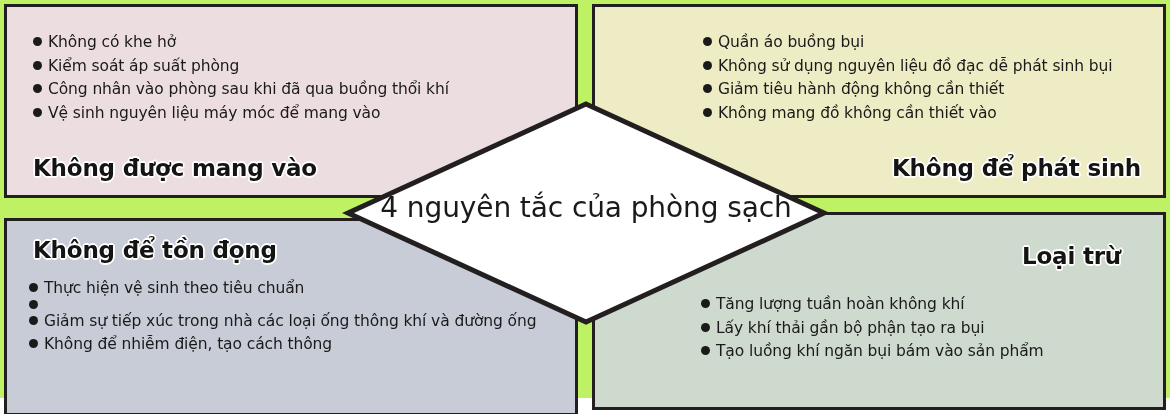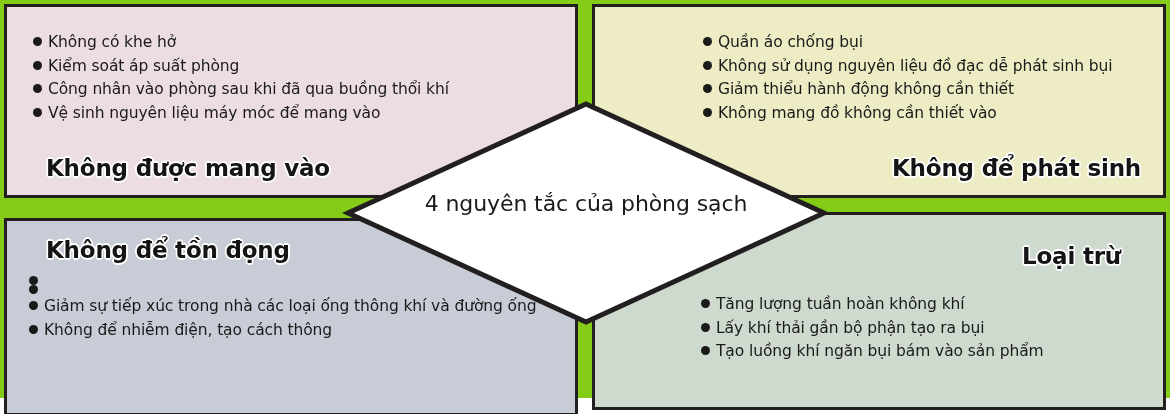"Không có khe hở" #diagram { background: #84cc16 -> #bef264 }
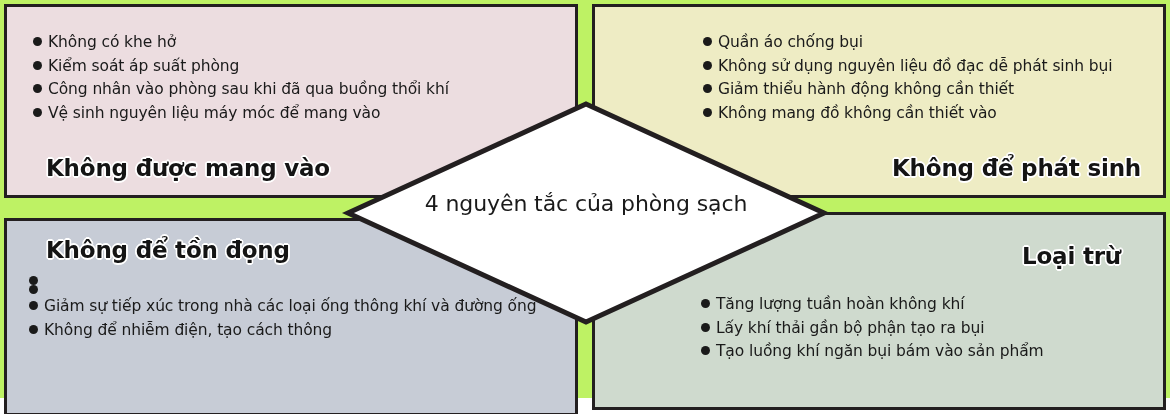"Quần áo chống bụi" span { text: chống -> buồng }
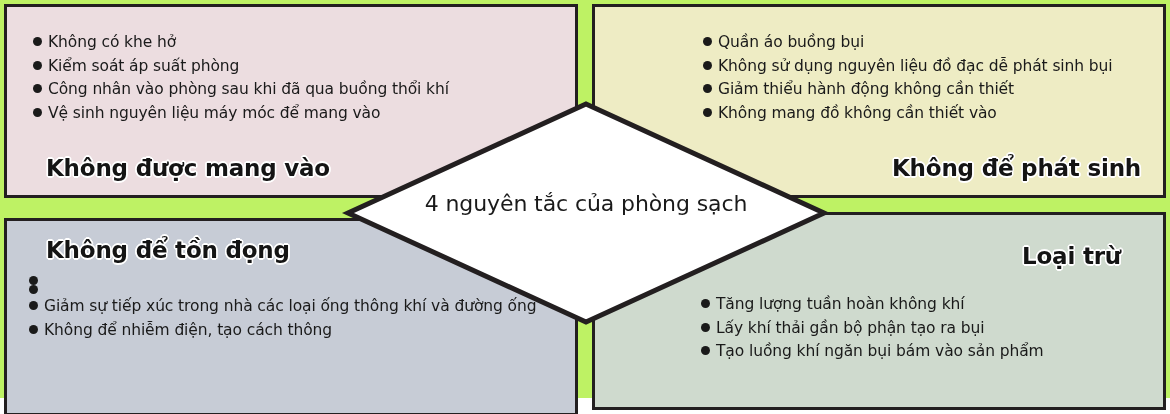"Giảm thiểu hành động không" span { text: thiểu -> tiêu }
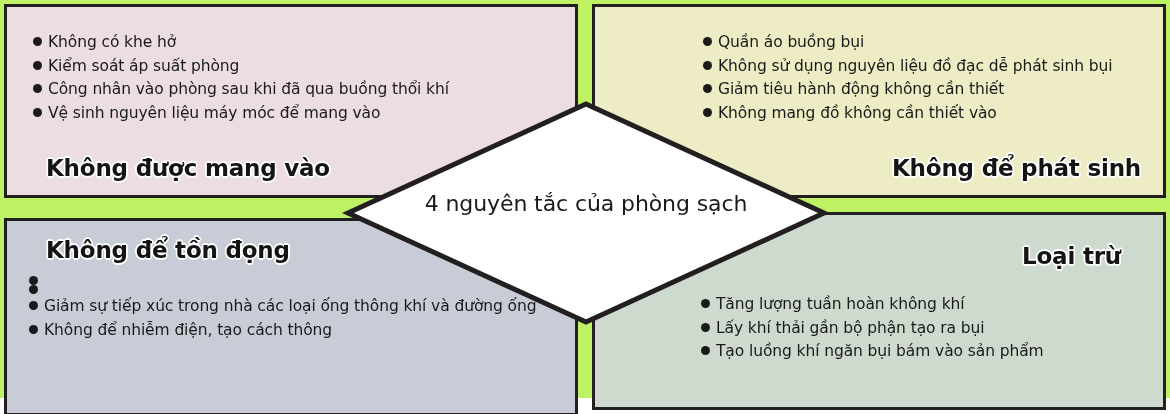"Không được mang vào" .heading { margin-left: 13px -> none }
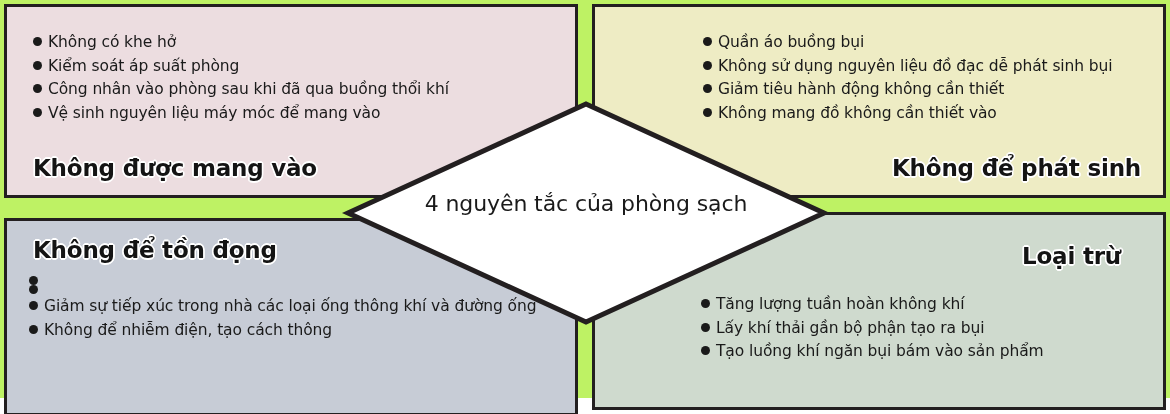"4 nguyên tắc của phòng" #diamond-label { font-size: 22px -> 28px }
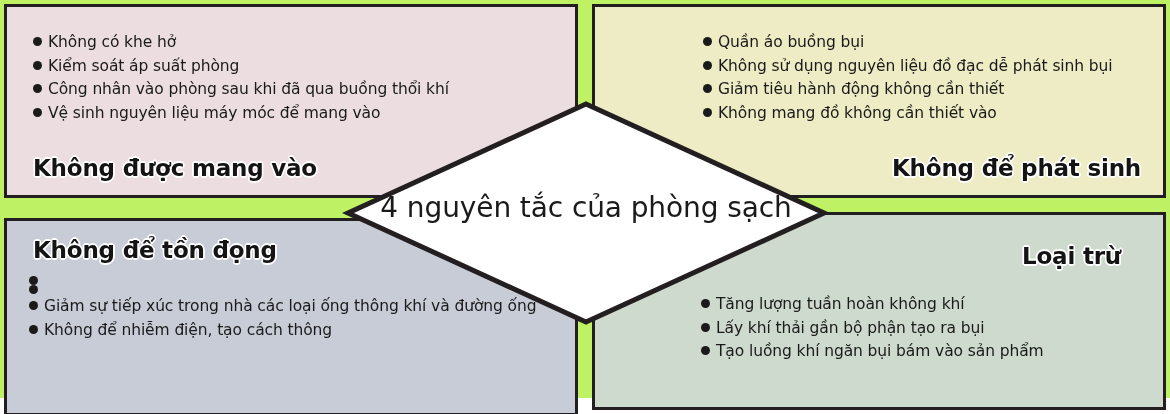"Thực hiện vệ sinh theo" span { html: none -> <span>Thực hiện vệ sinh theo tiêu chuẩn</span> }
